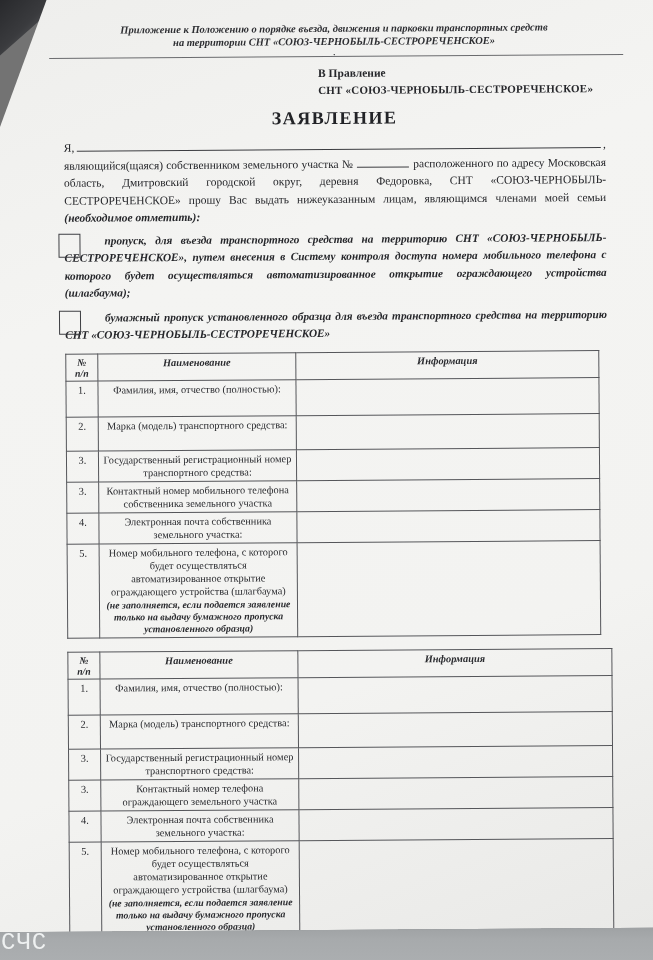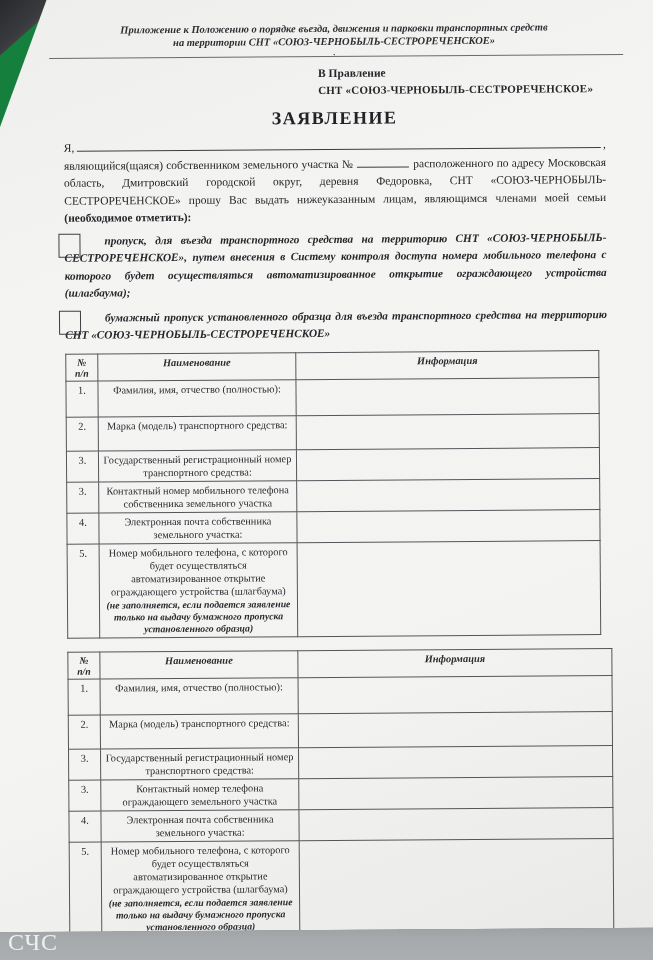"Приложение к Положению о порядке" .scene { background: #15803d -> #737373 }
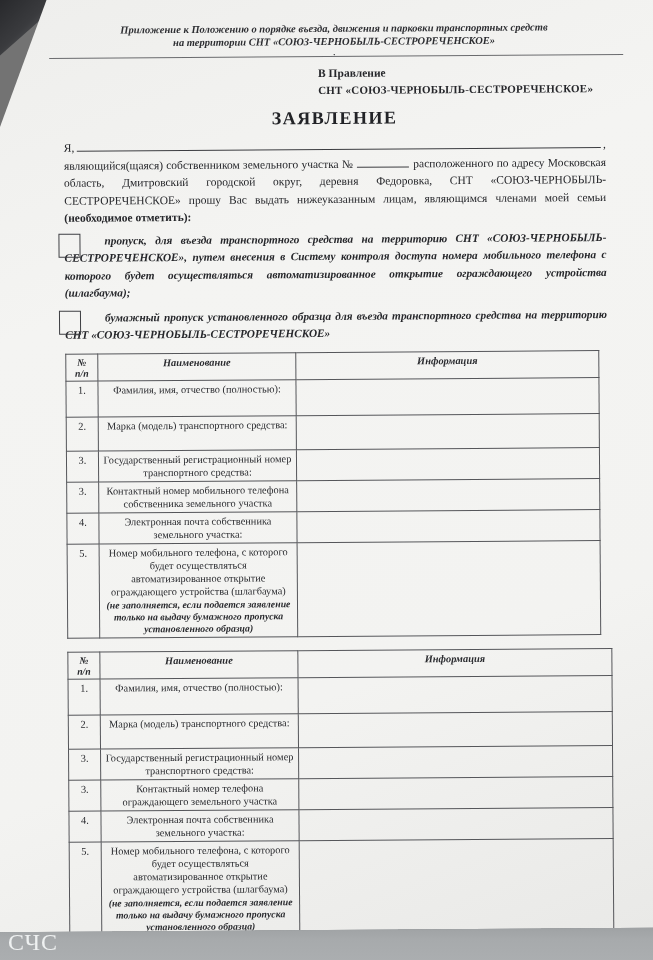"(необходимое отметить):" .em { font-style: none -> italic }
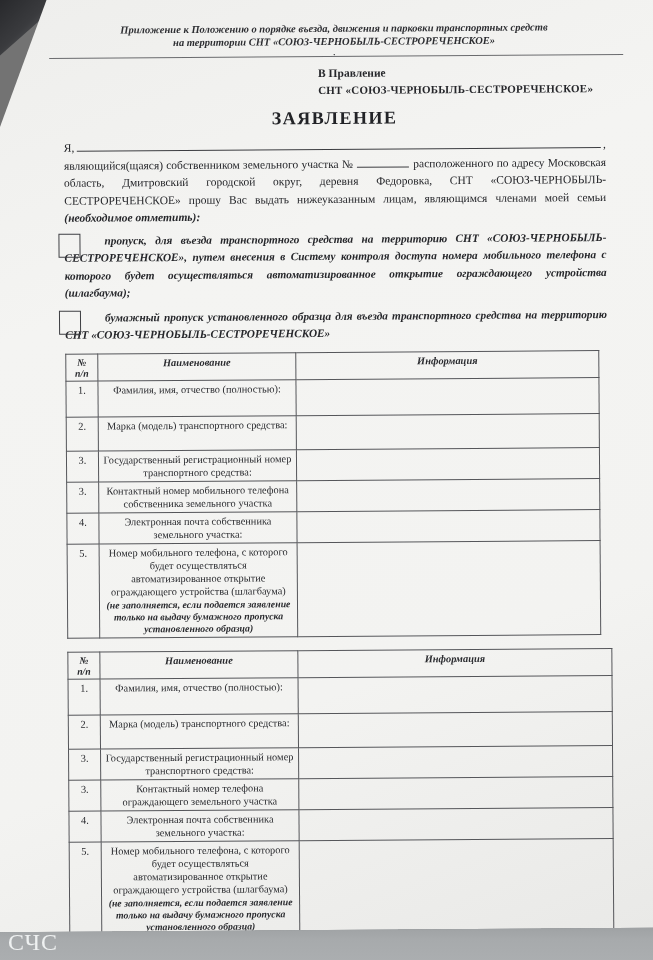"СЧС" .watermark { font-family: Liberation Serif, serif -> Liberation Mono, monospace; left: 8px -> 1px }
